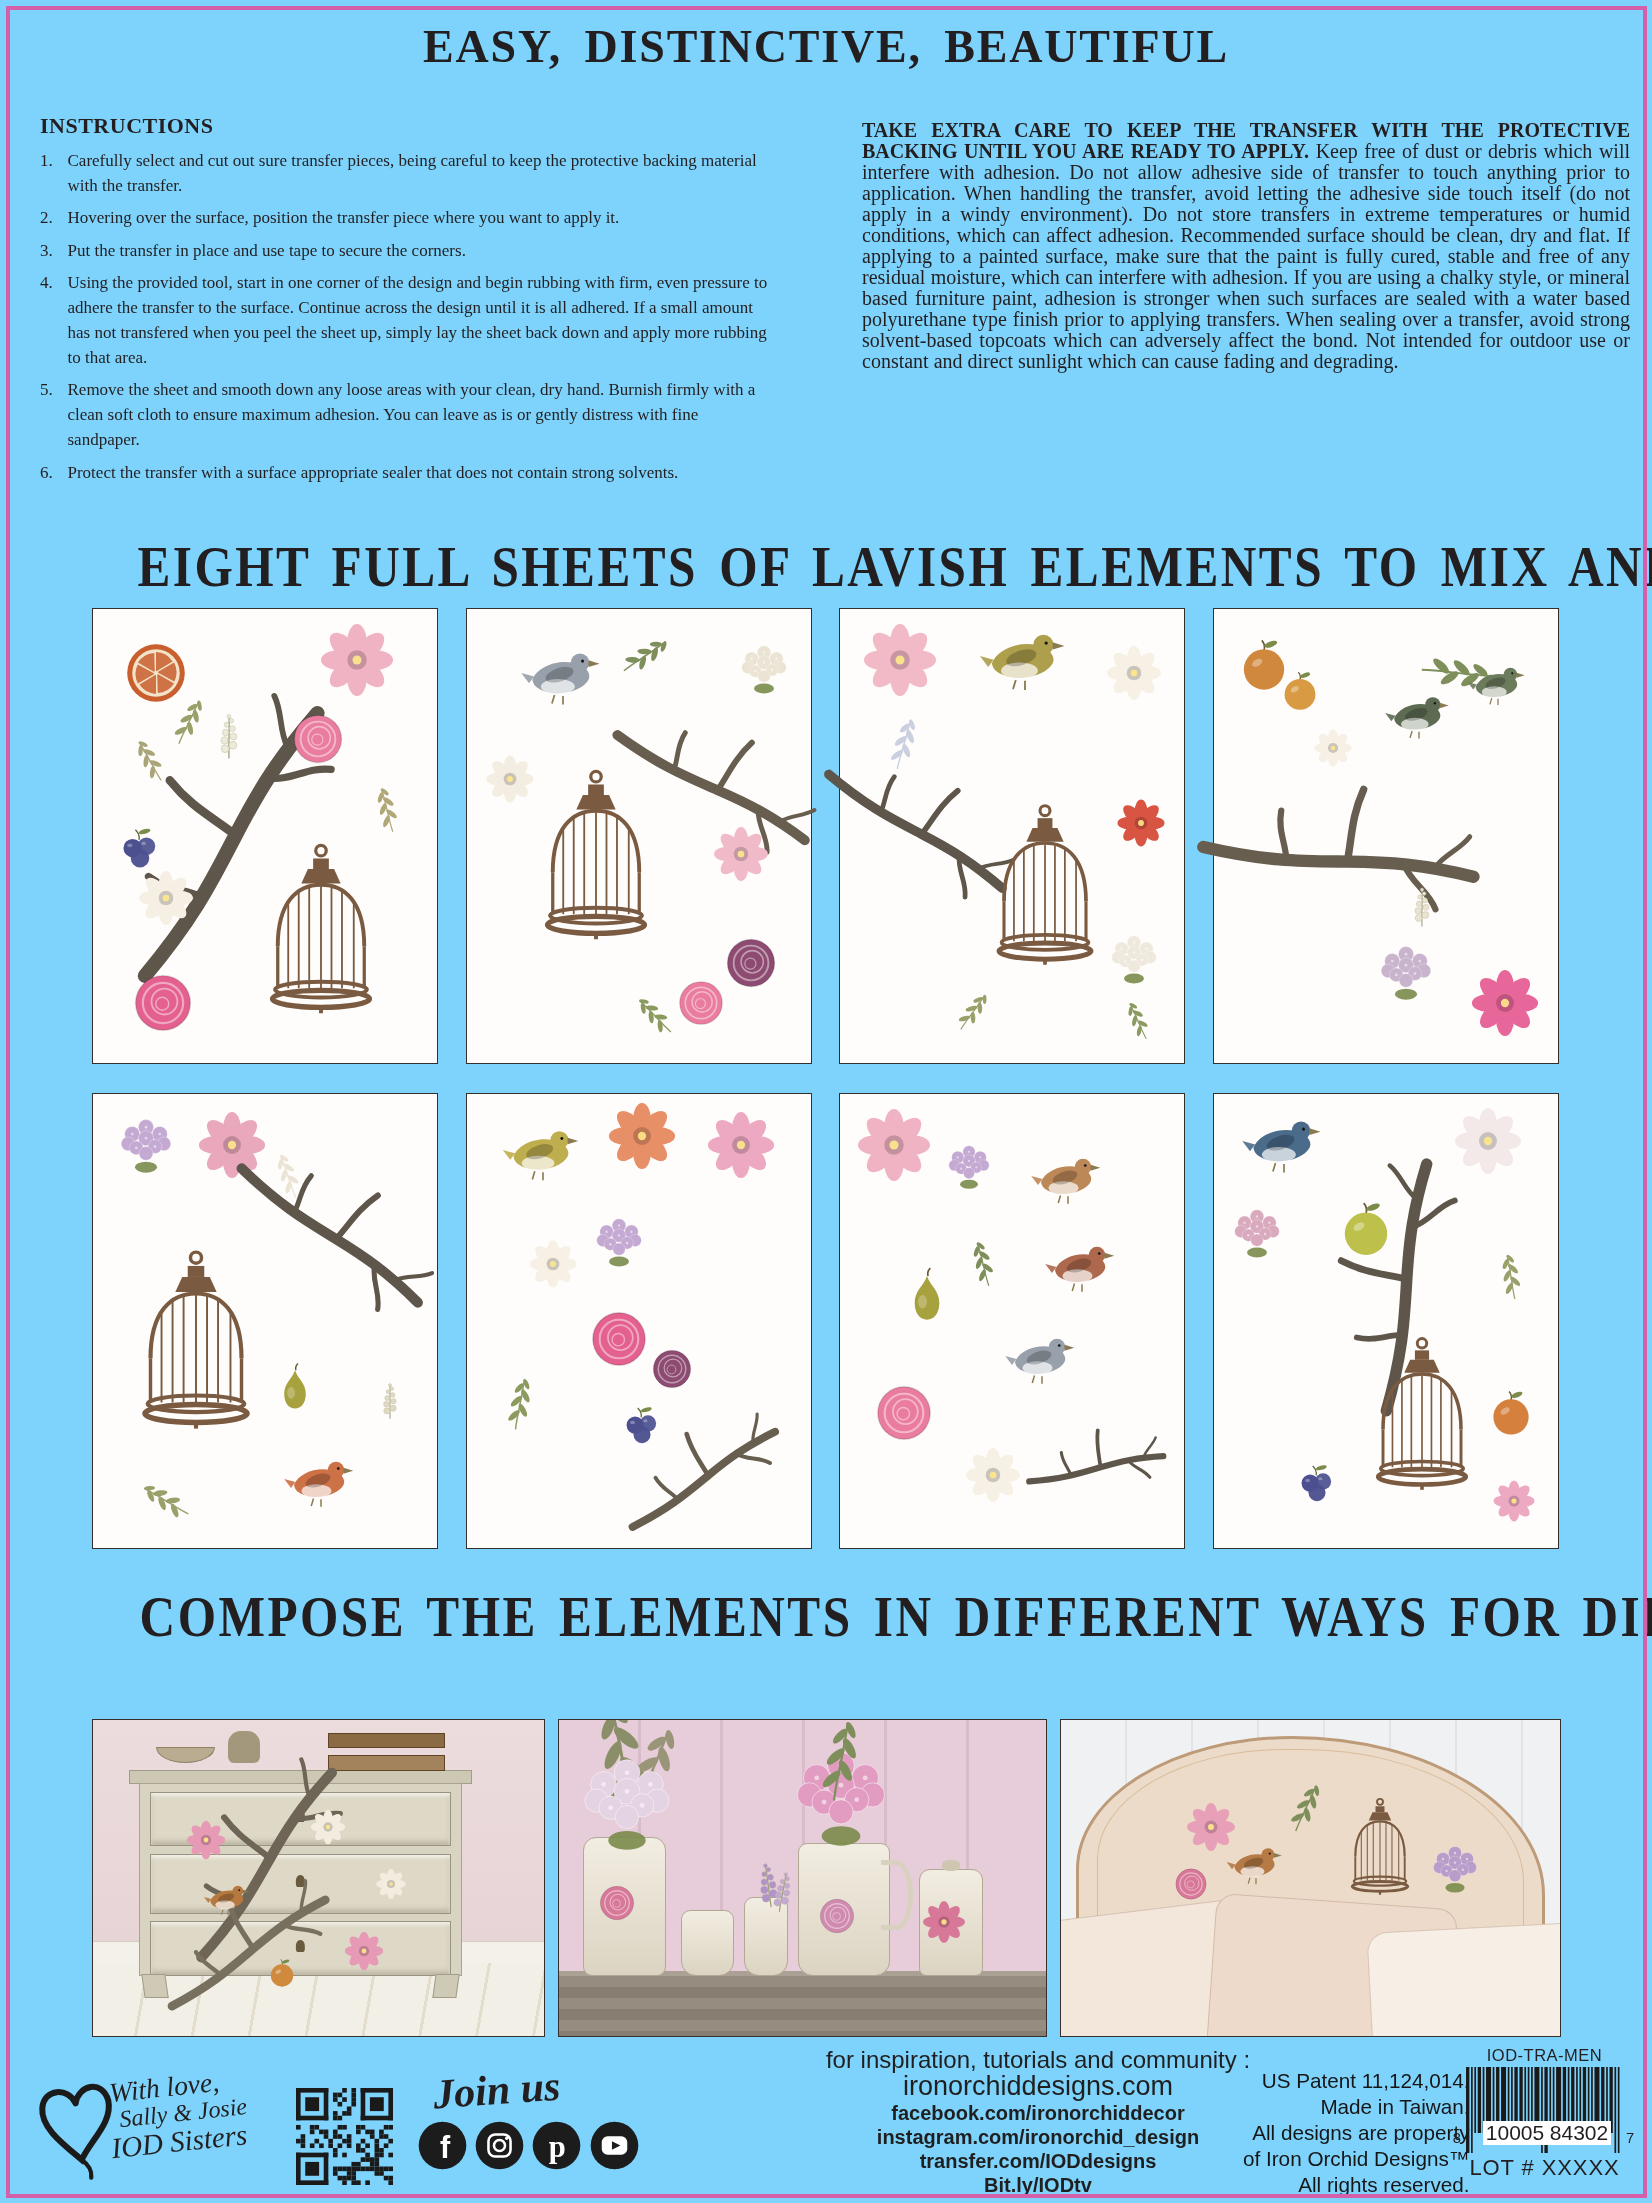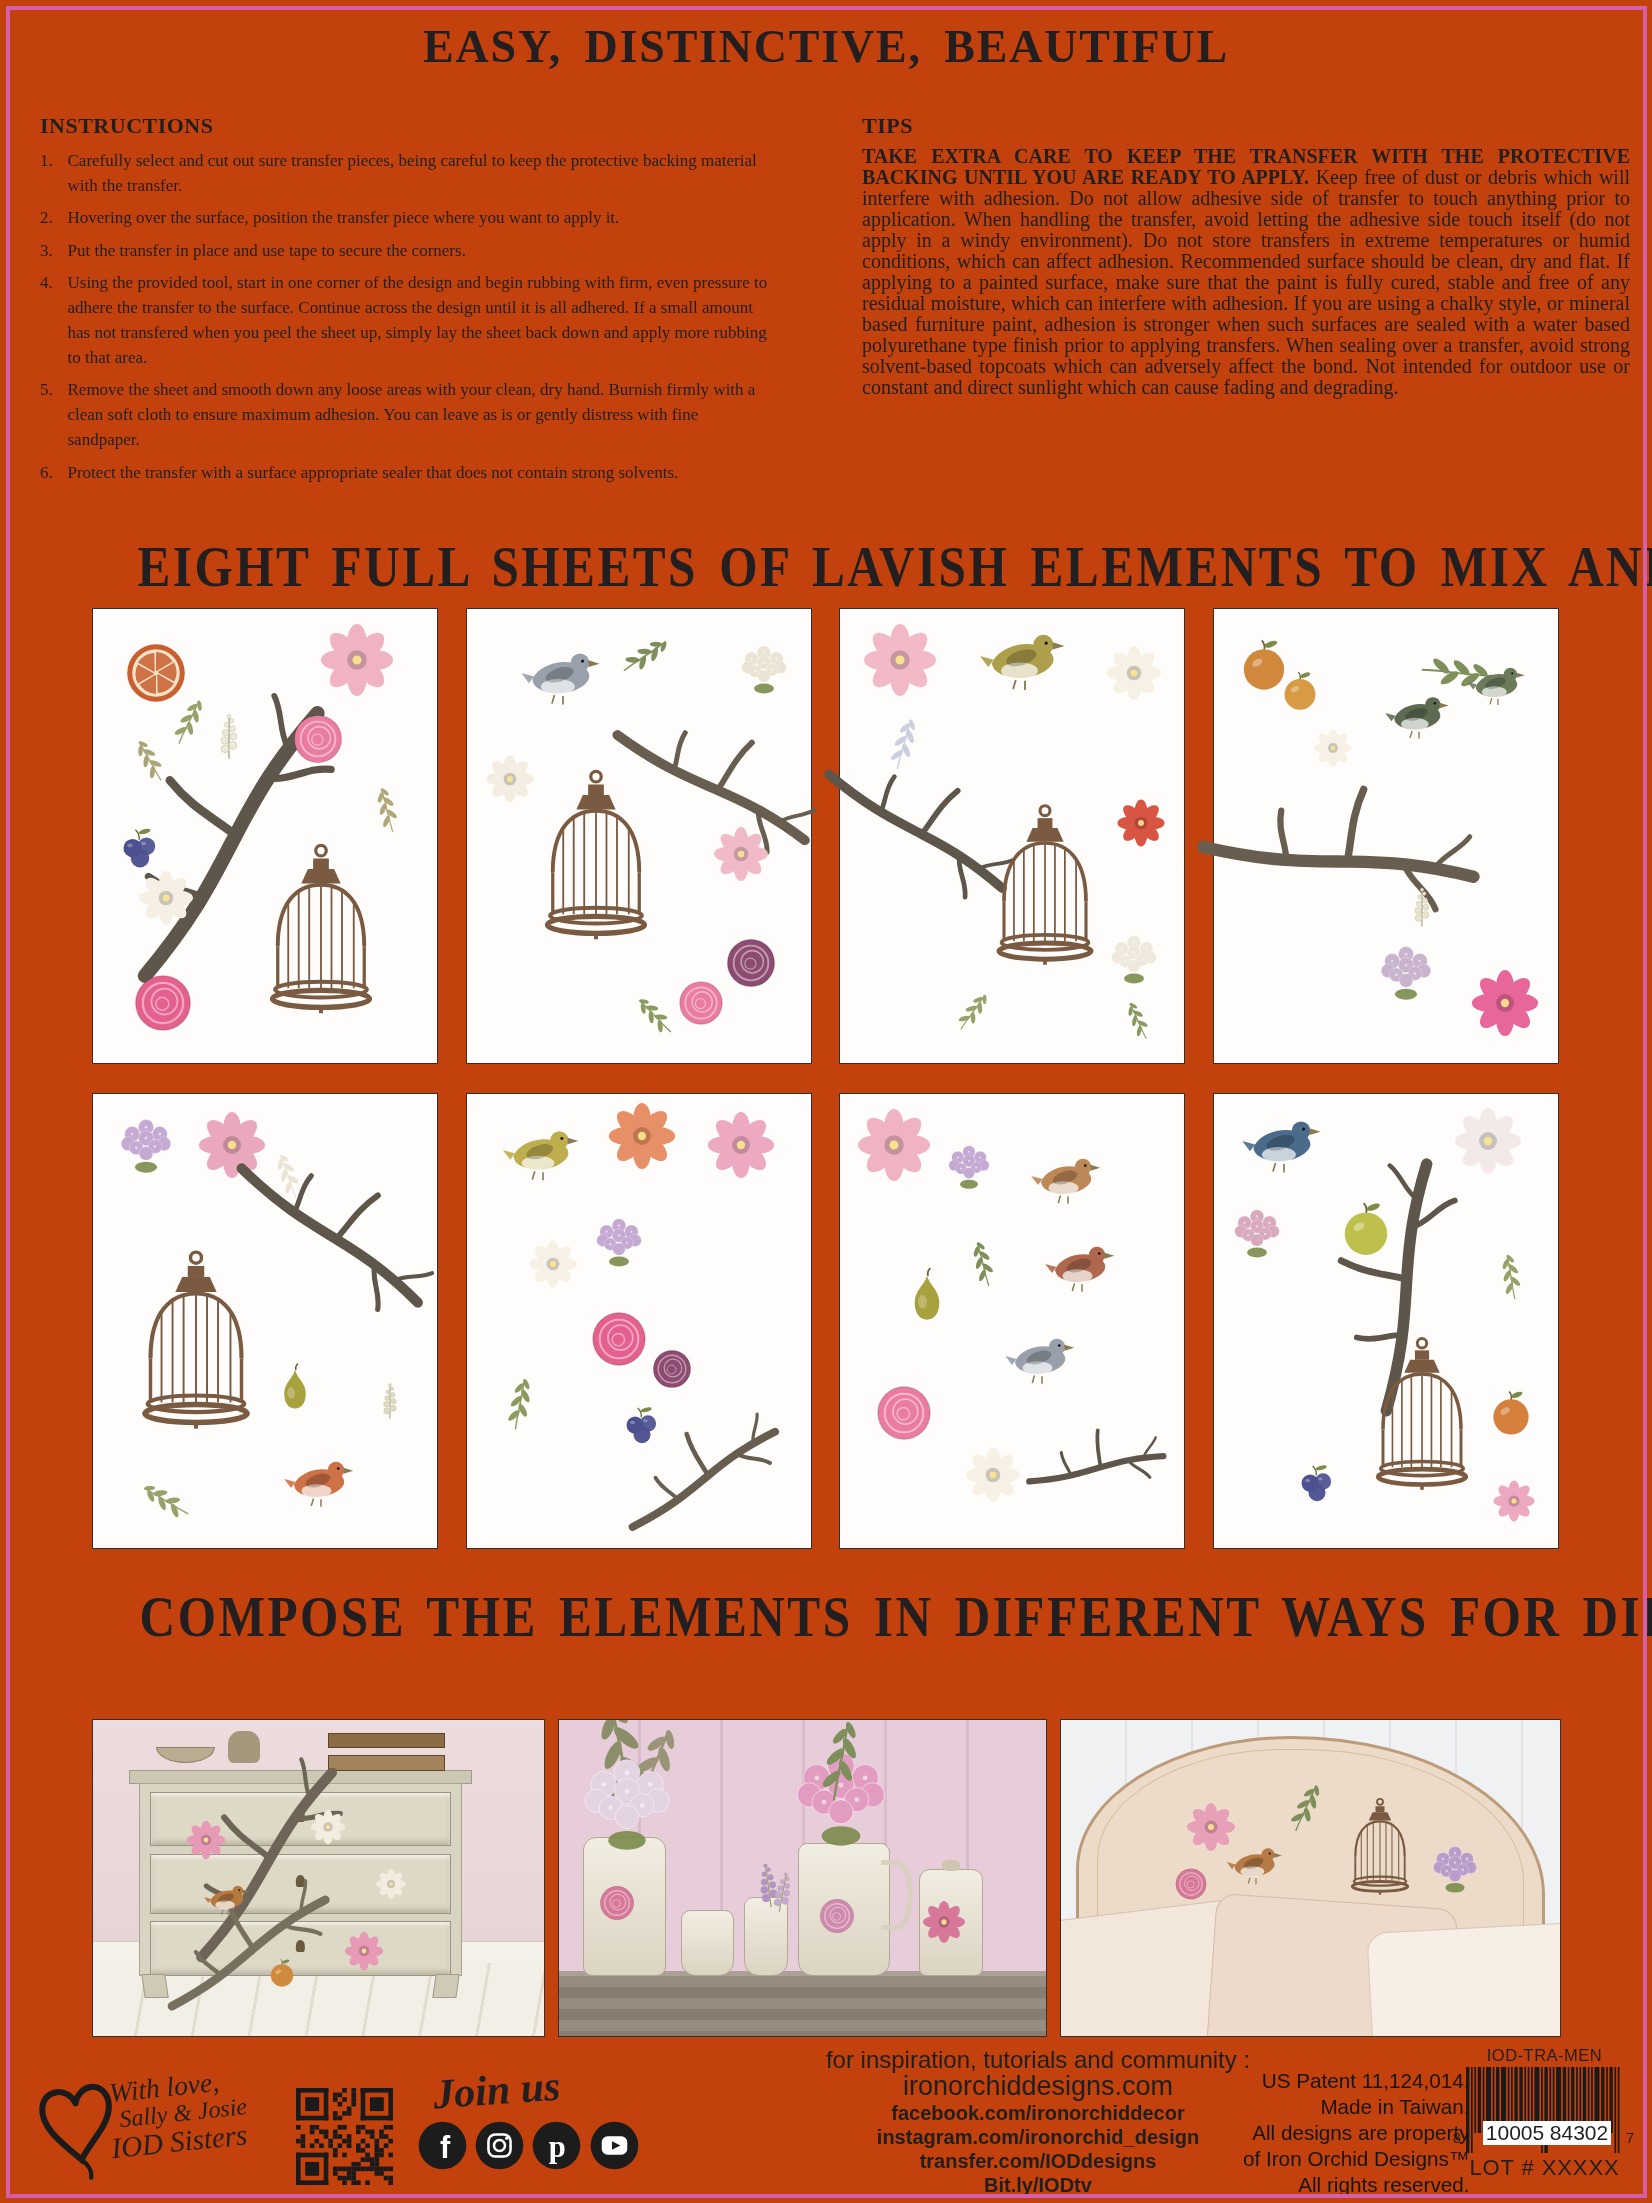"EASY, DISTINCTIVE, BEAUTIFUL" .page { background: #c2410c -> #7dd3fc }
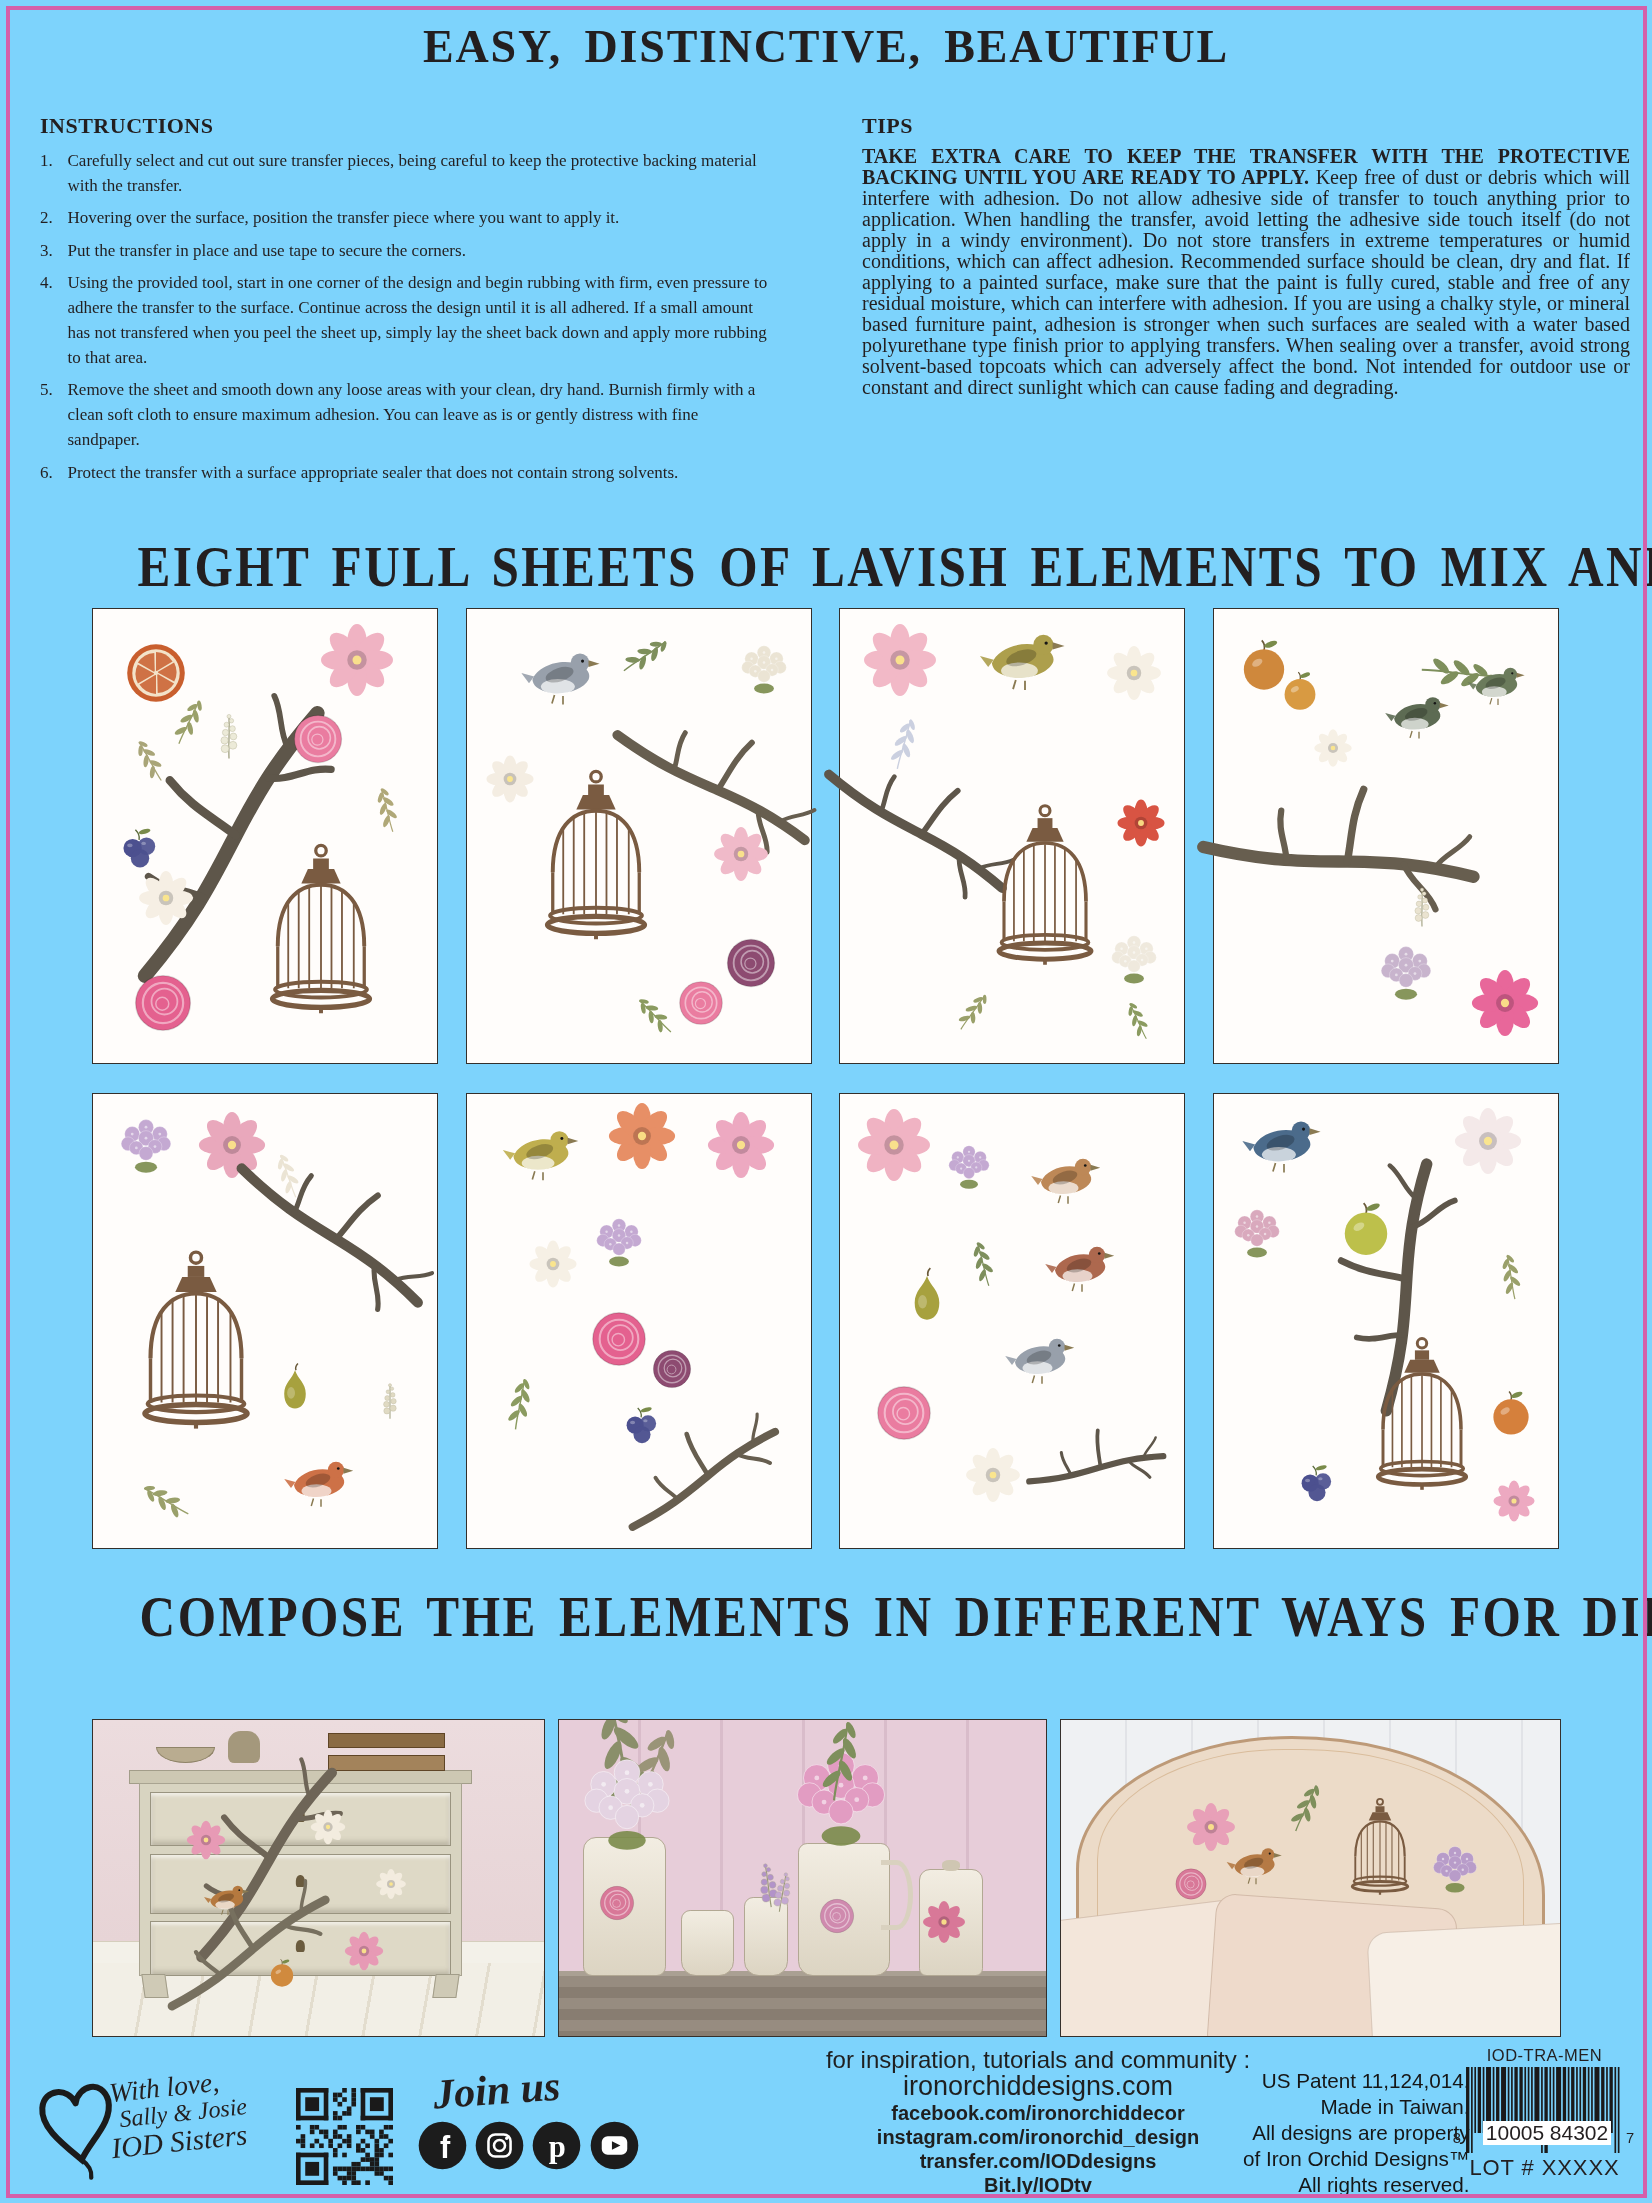"TIPS" div.col-h { html: <div>TIPS</div> -> none }
